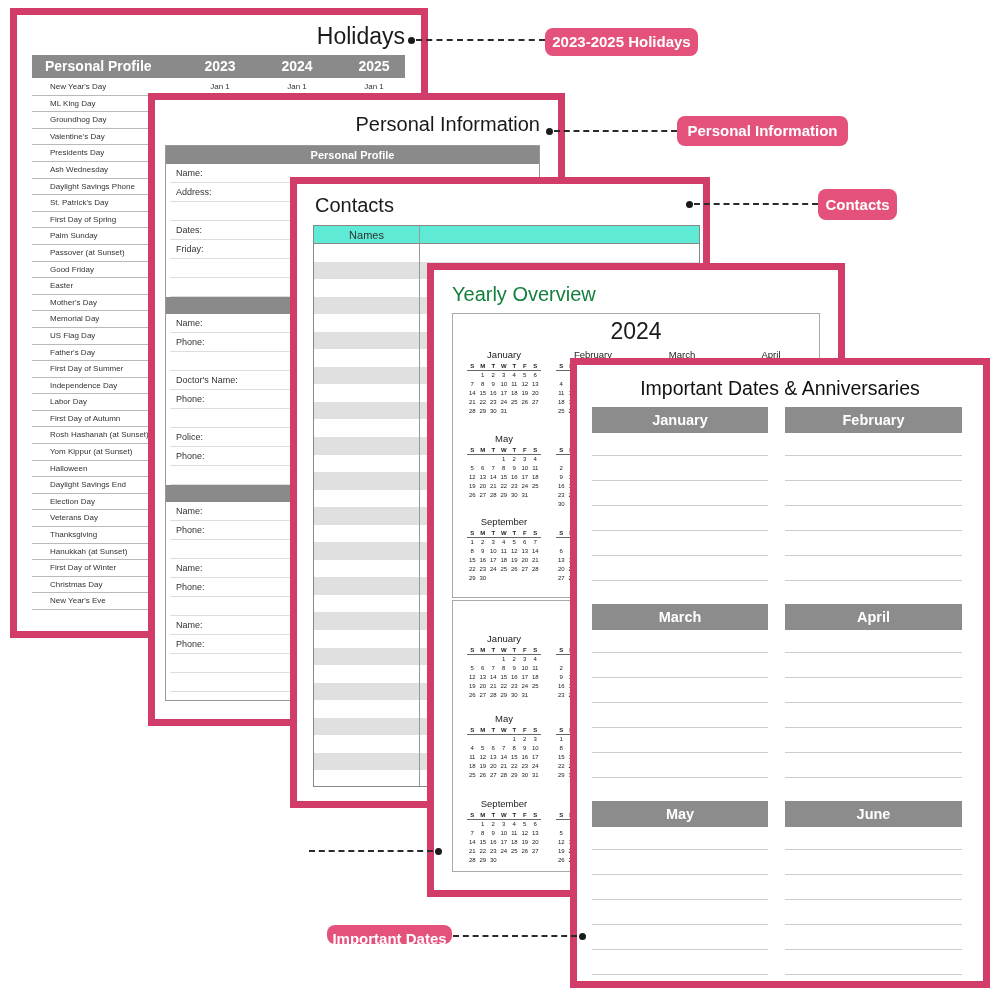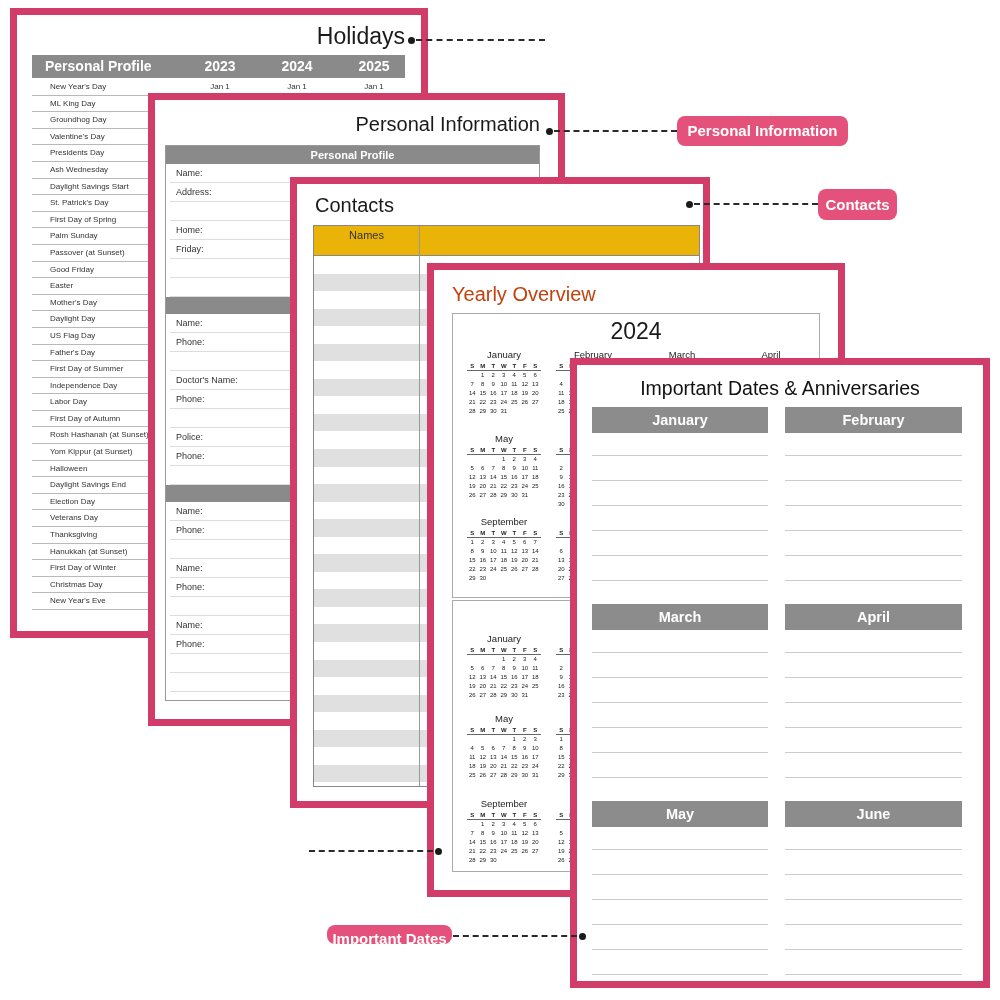"2023-2025 Holidays" div.badge { html: none -> <div>2023-2025 Holidays</div> }
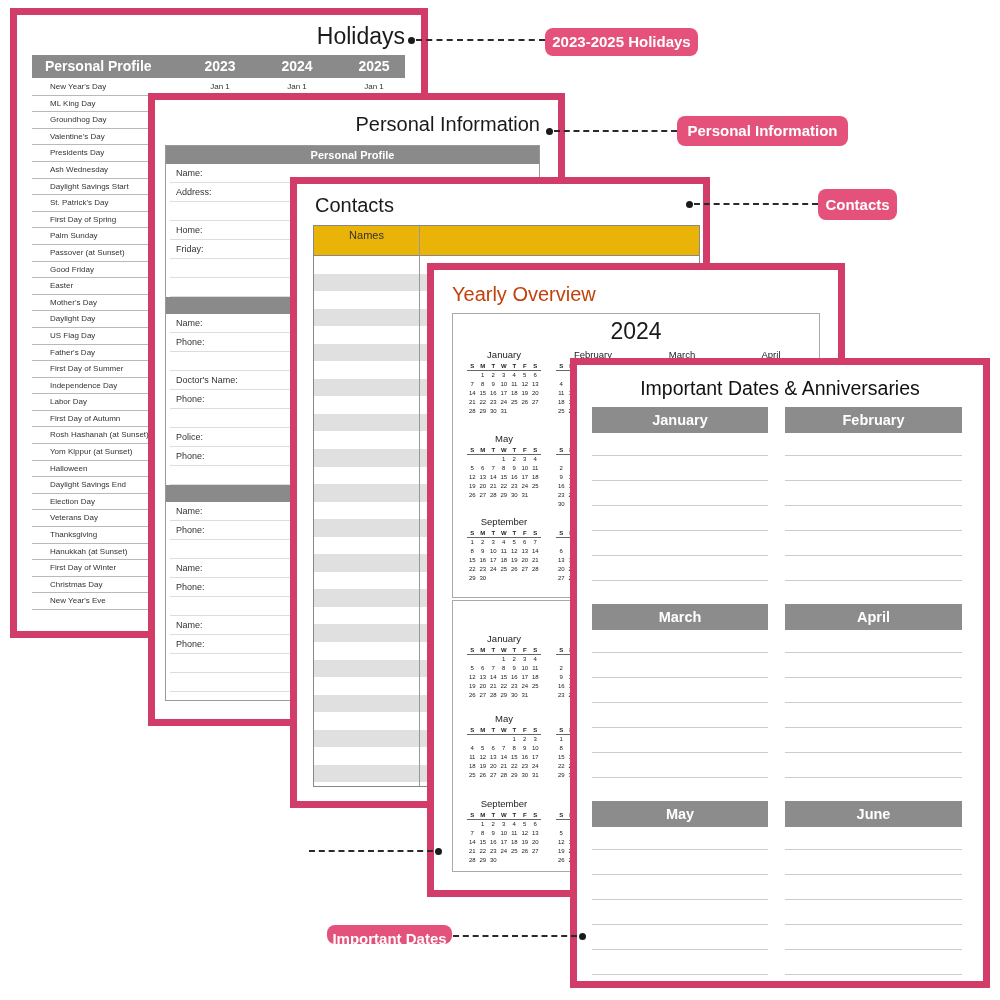"Daylight Savings Start" span.h-name { text: Start -> Phone }
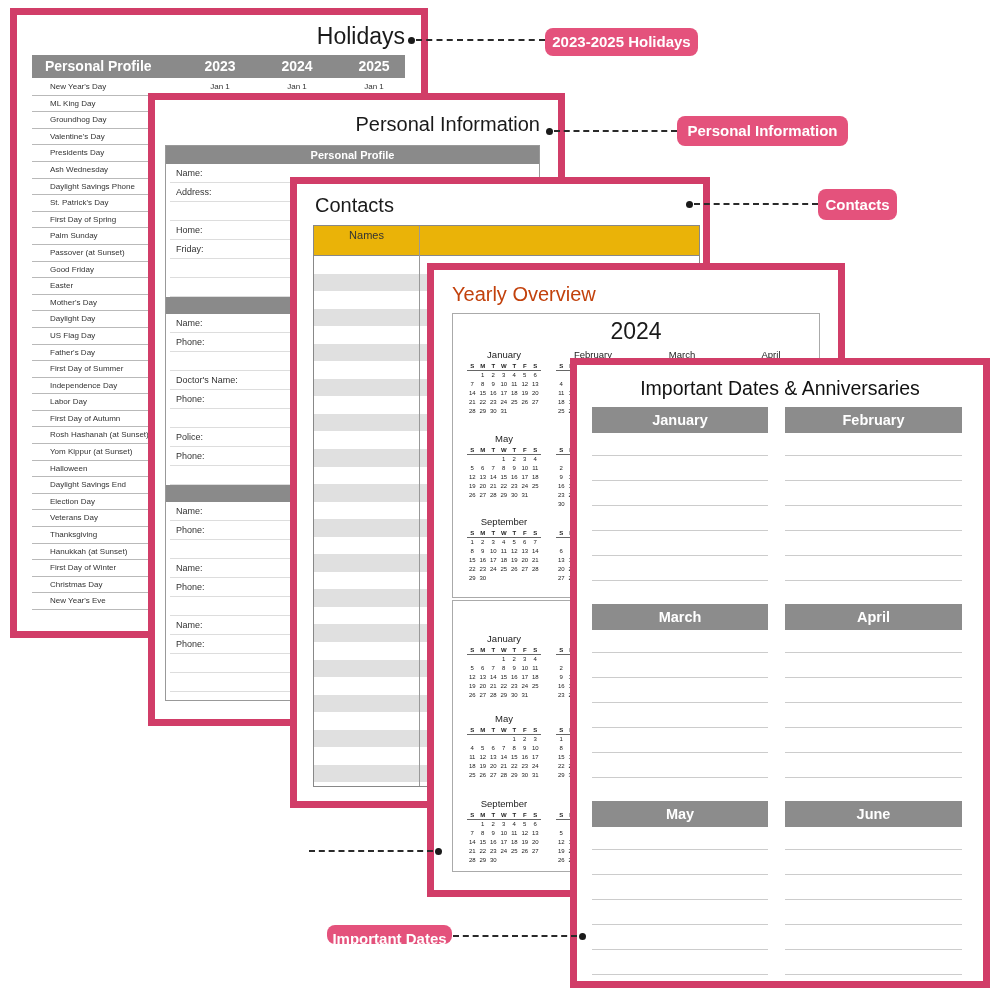"Home:" span.pi-label { text: Home -> Dates }
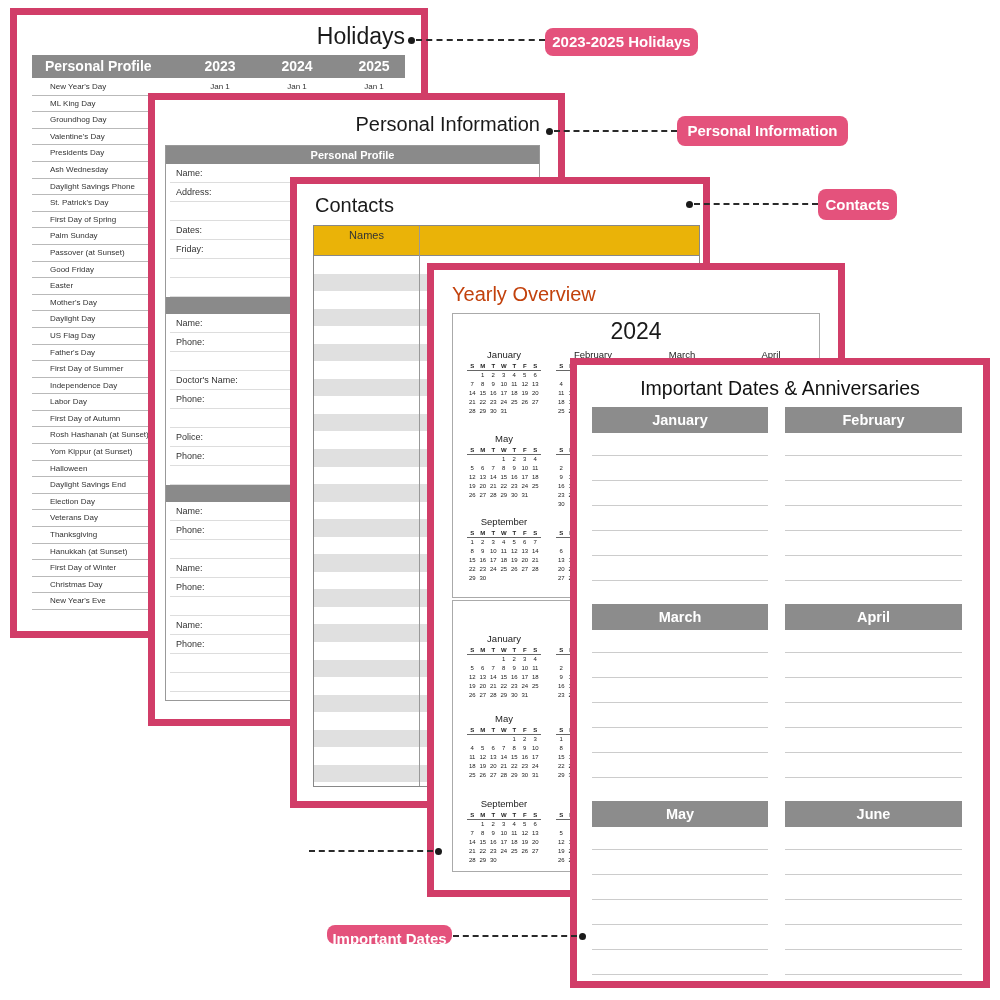"Names" .p3-head { background: #eab308 -> #5eead4; height: 30px -> 18px }
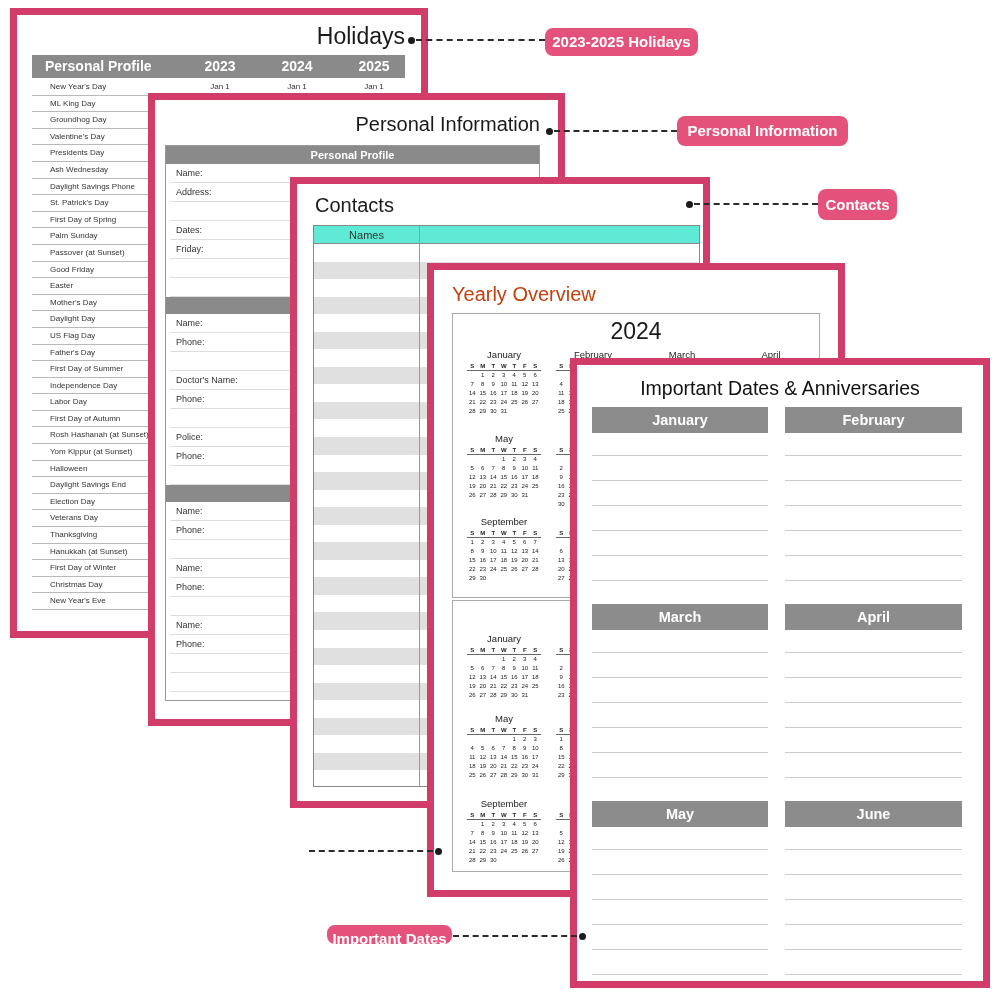"Yearly Overview" .p4-title { color: #c2410c -> #15803d }
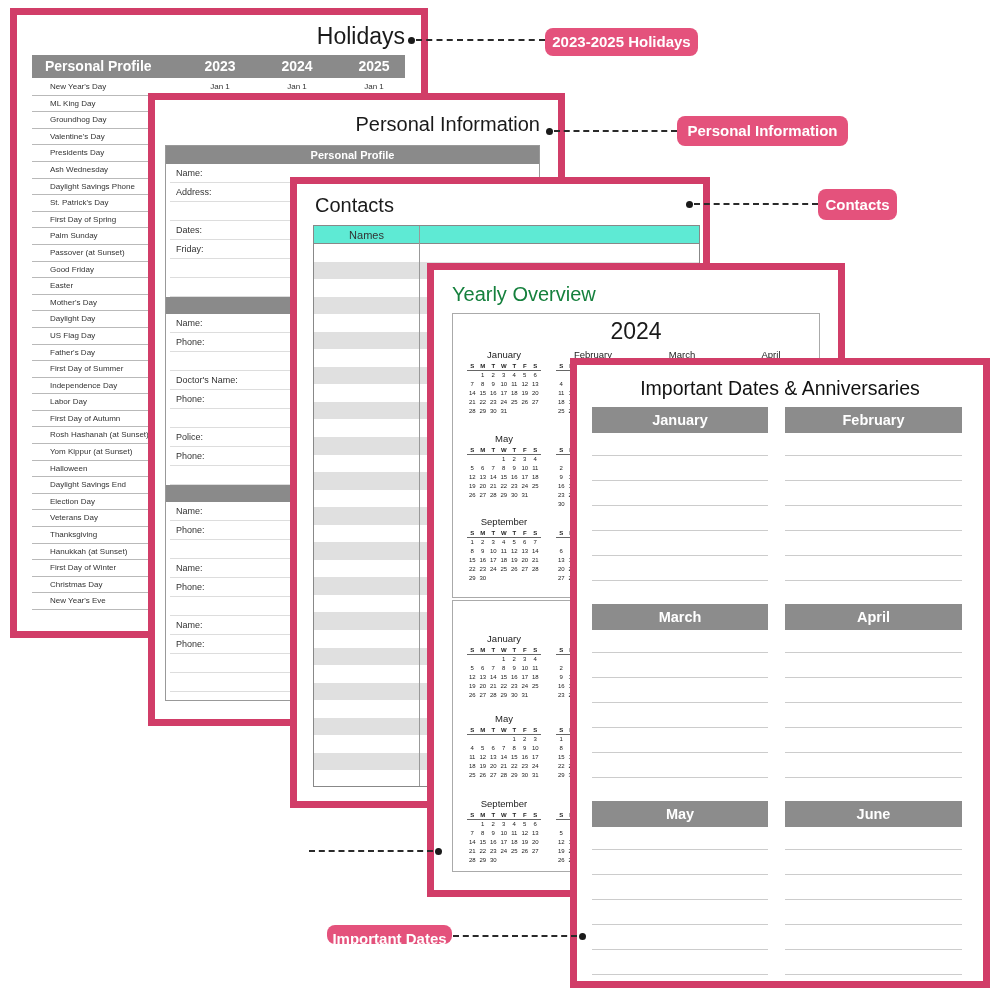"Daylight Day" span.h-name { text: Daylight -> Memorial }
